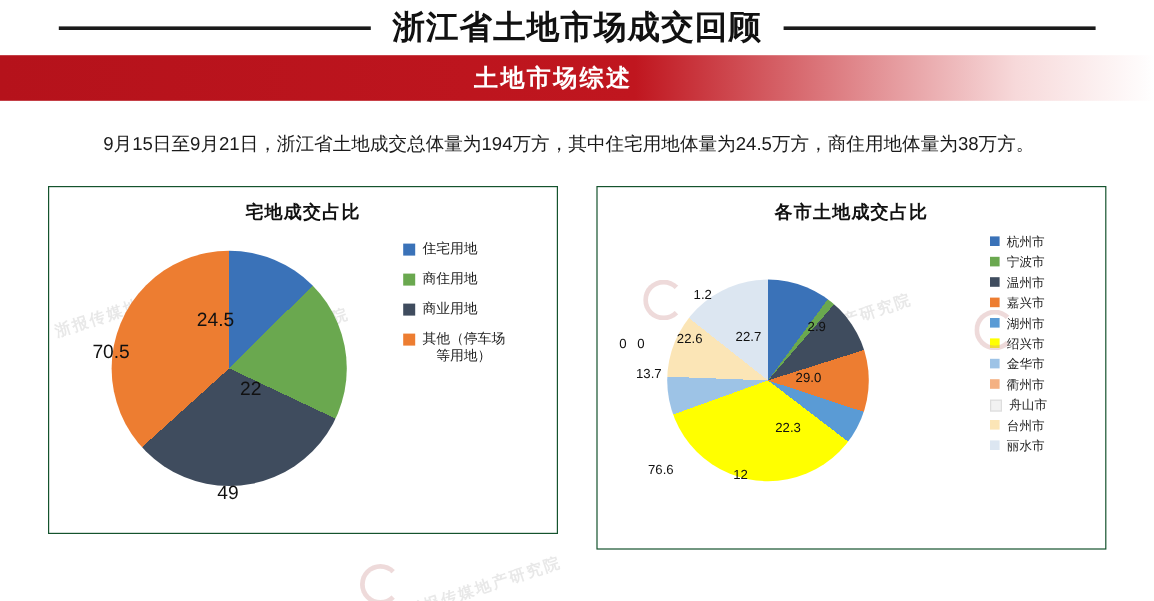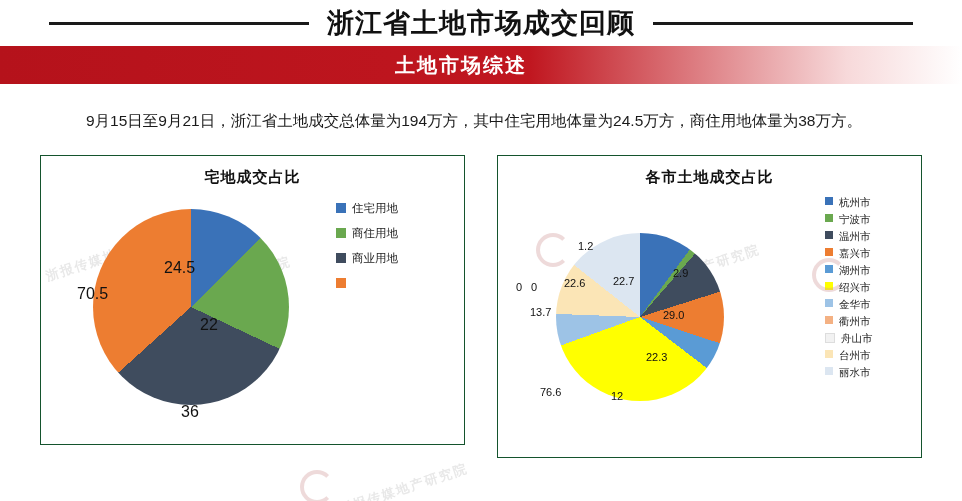"其他（停车场" span { html: none -> <span>其他（停车场 等用地）</span> }
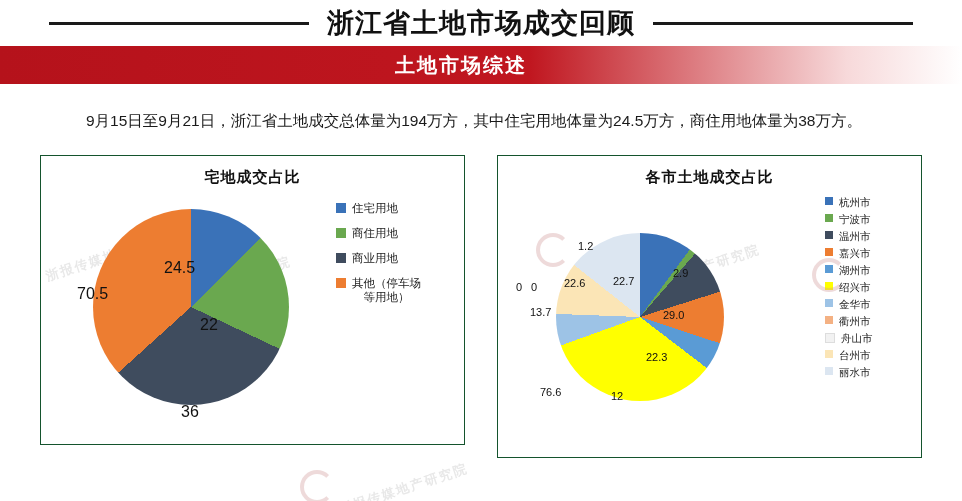"36" div.dlabel { text: 36 -> 49 }
